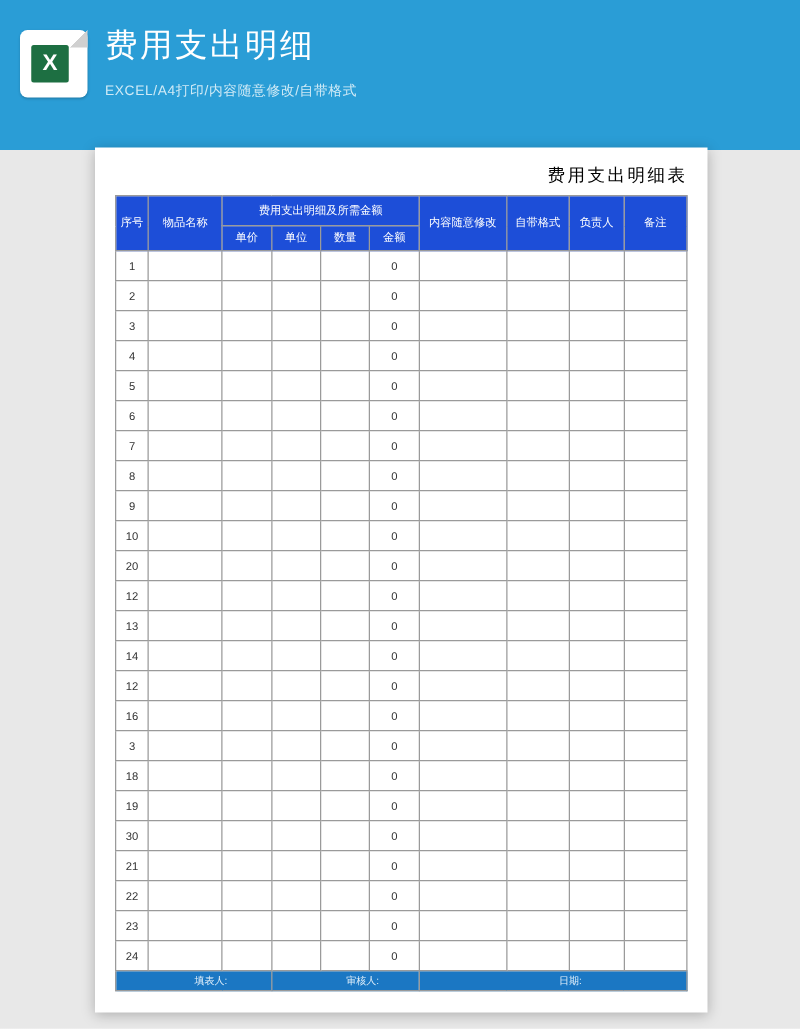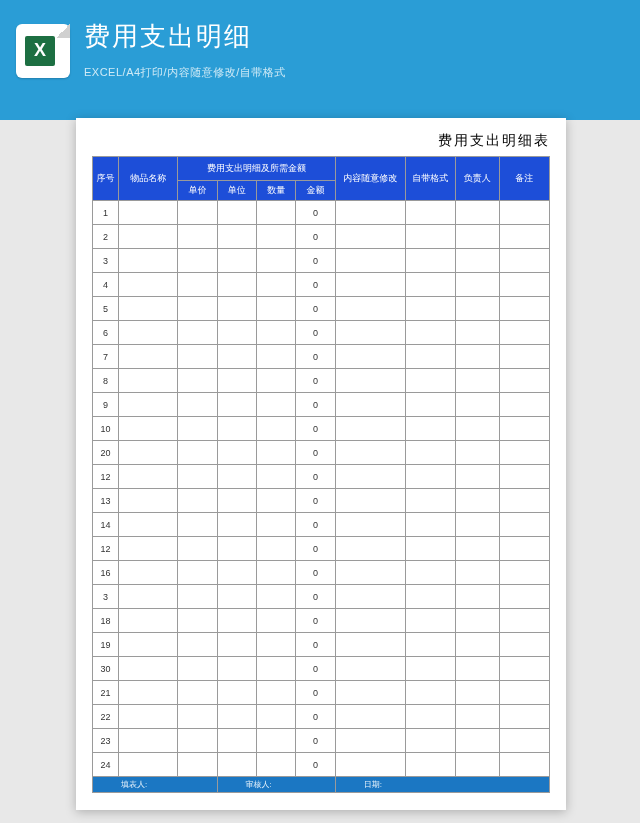"填表人:" .footer-row td { text-align: left -> center }
